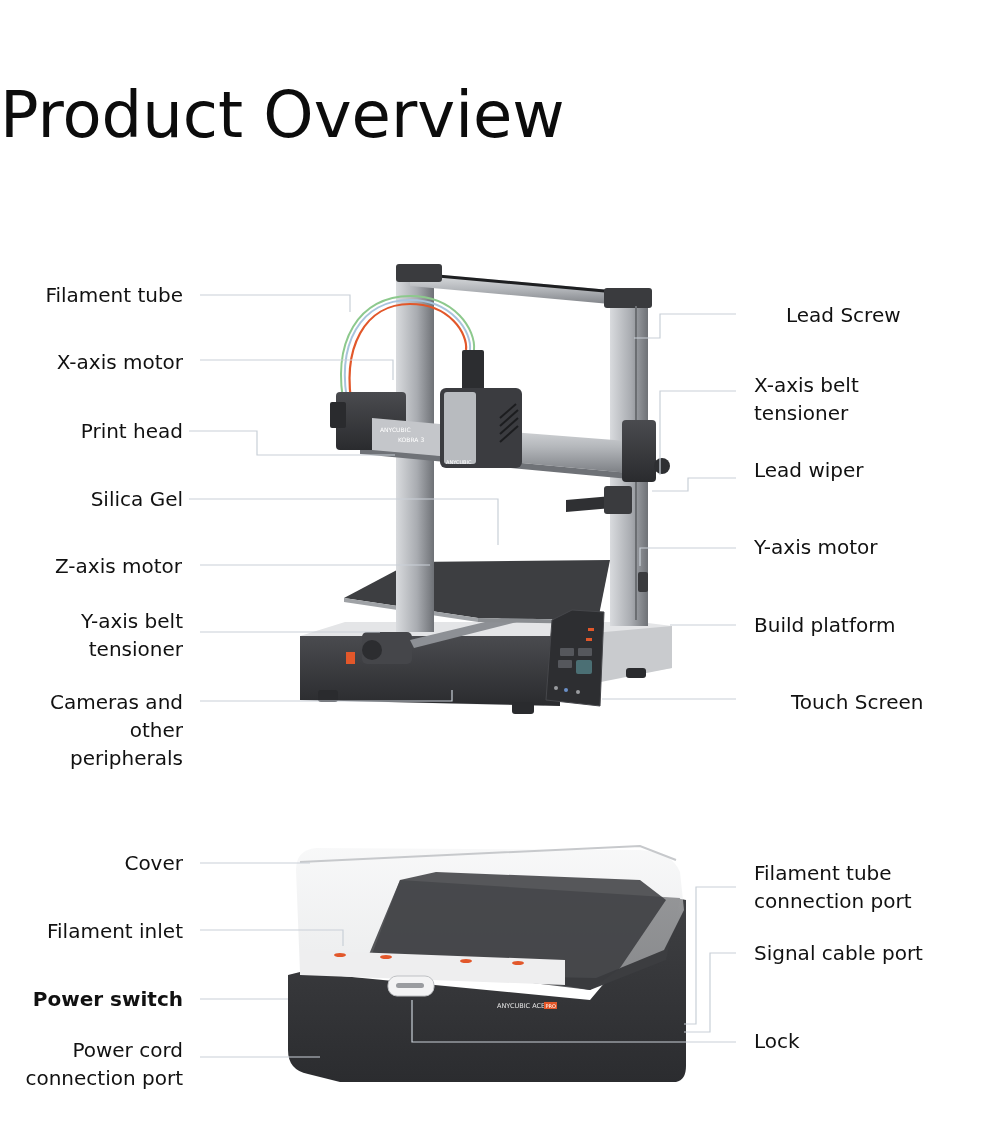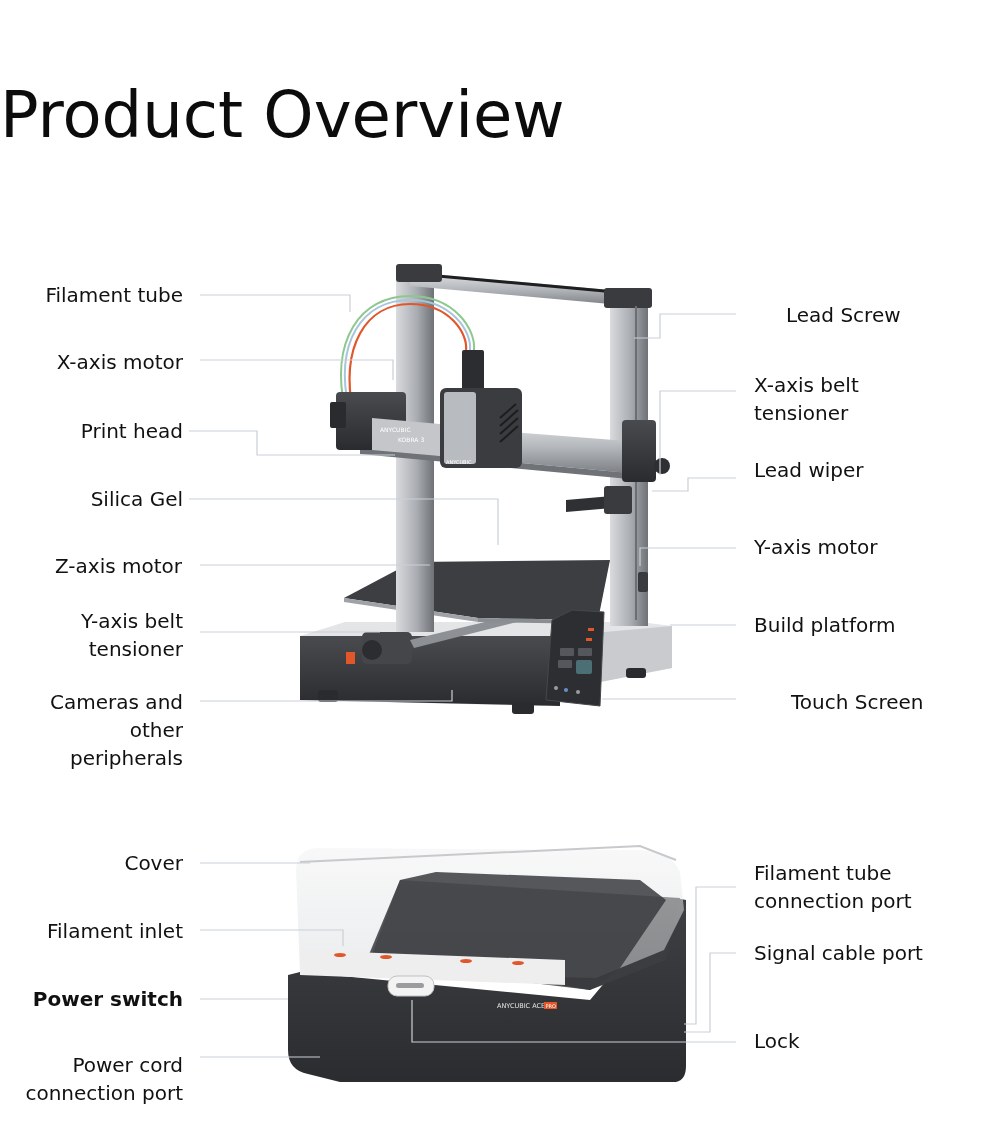"Power cord" div.lbl { margin-top: 15px -> none }
